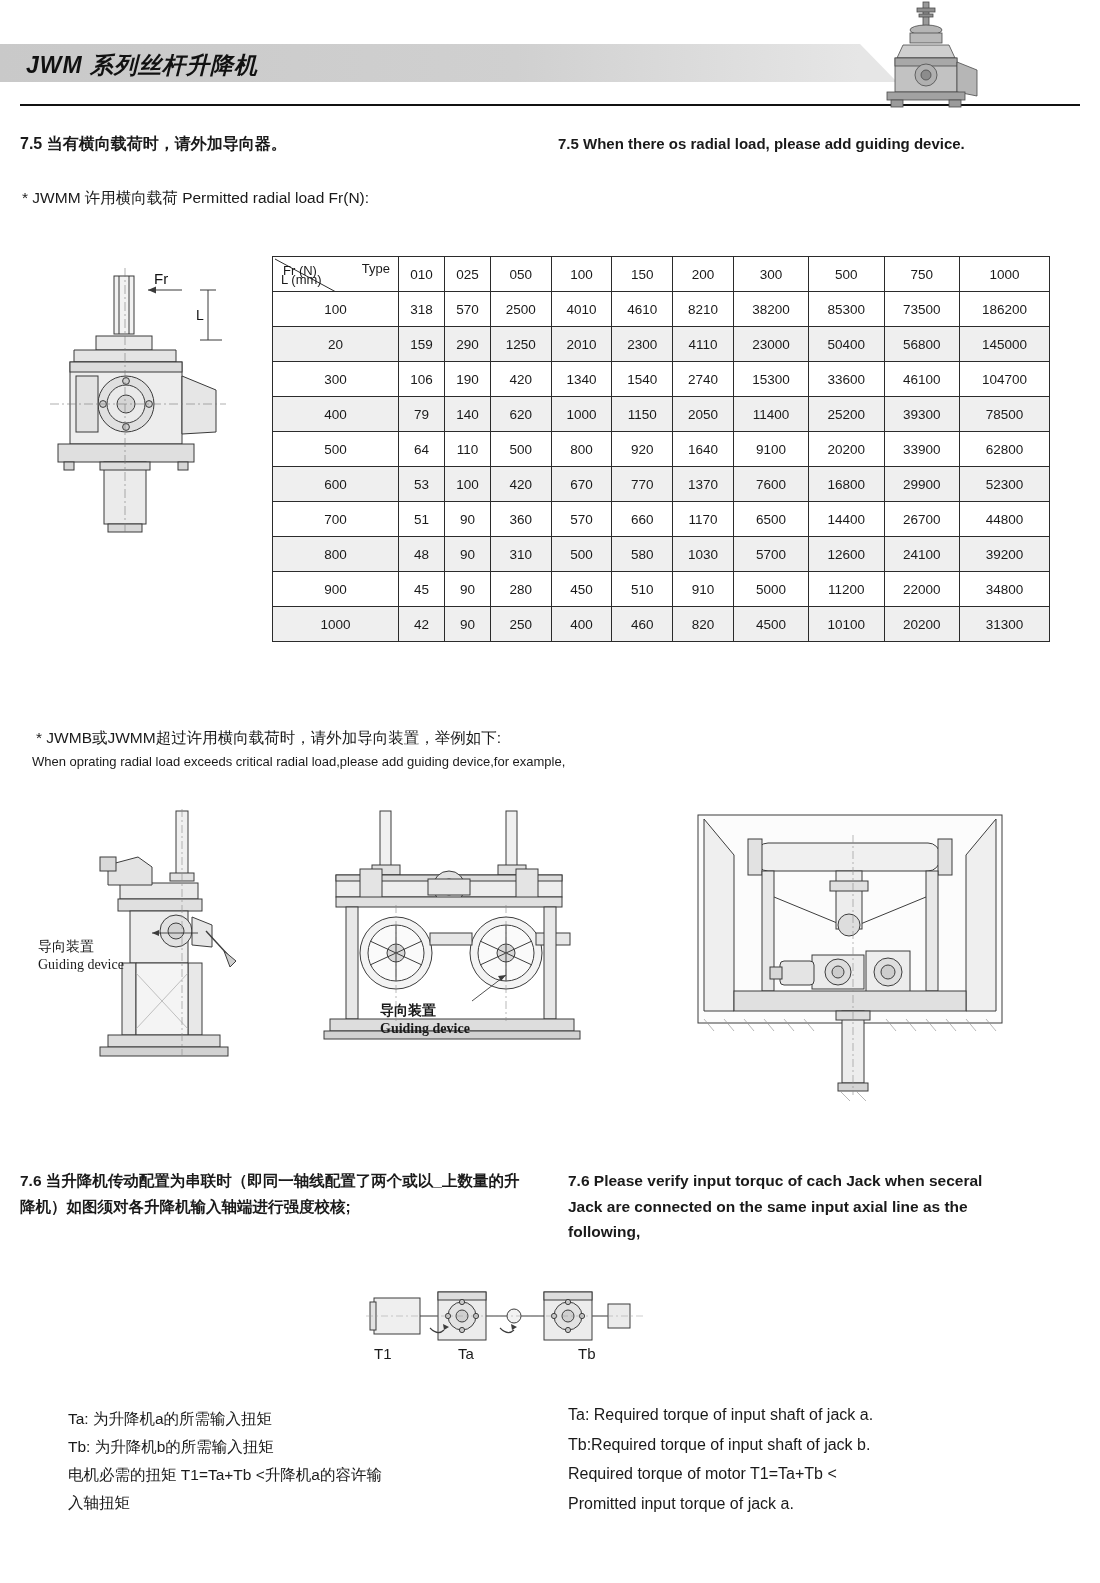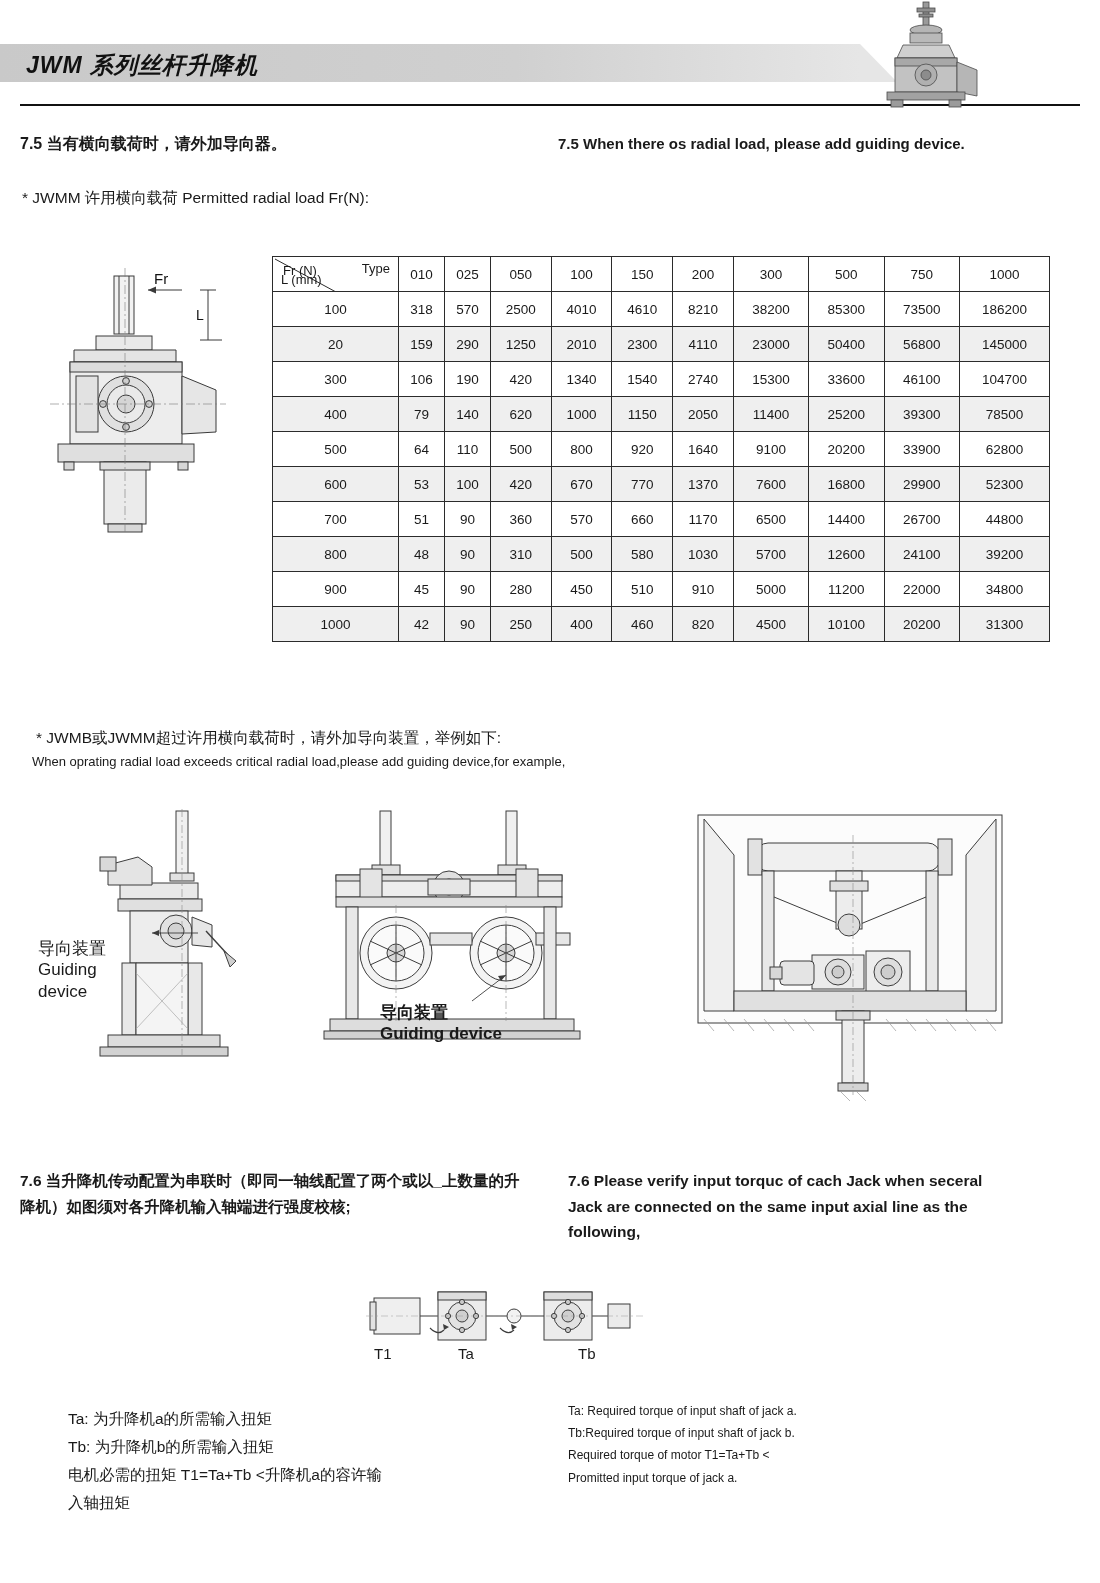"导向装置" .cap { font-family: none -> Liberation Serif, serif; font-size: 17px -> 14px }
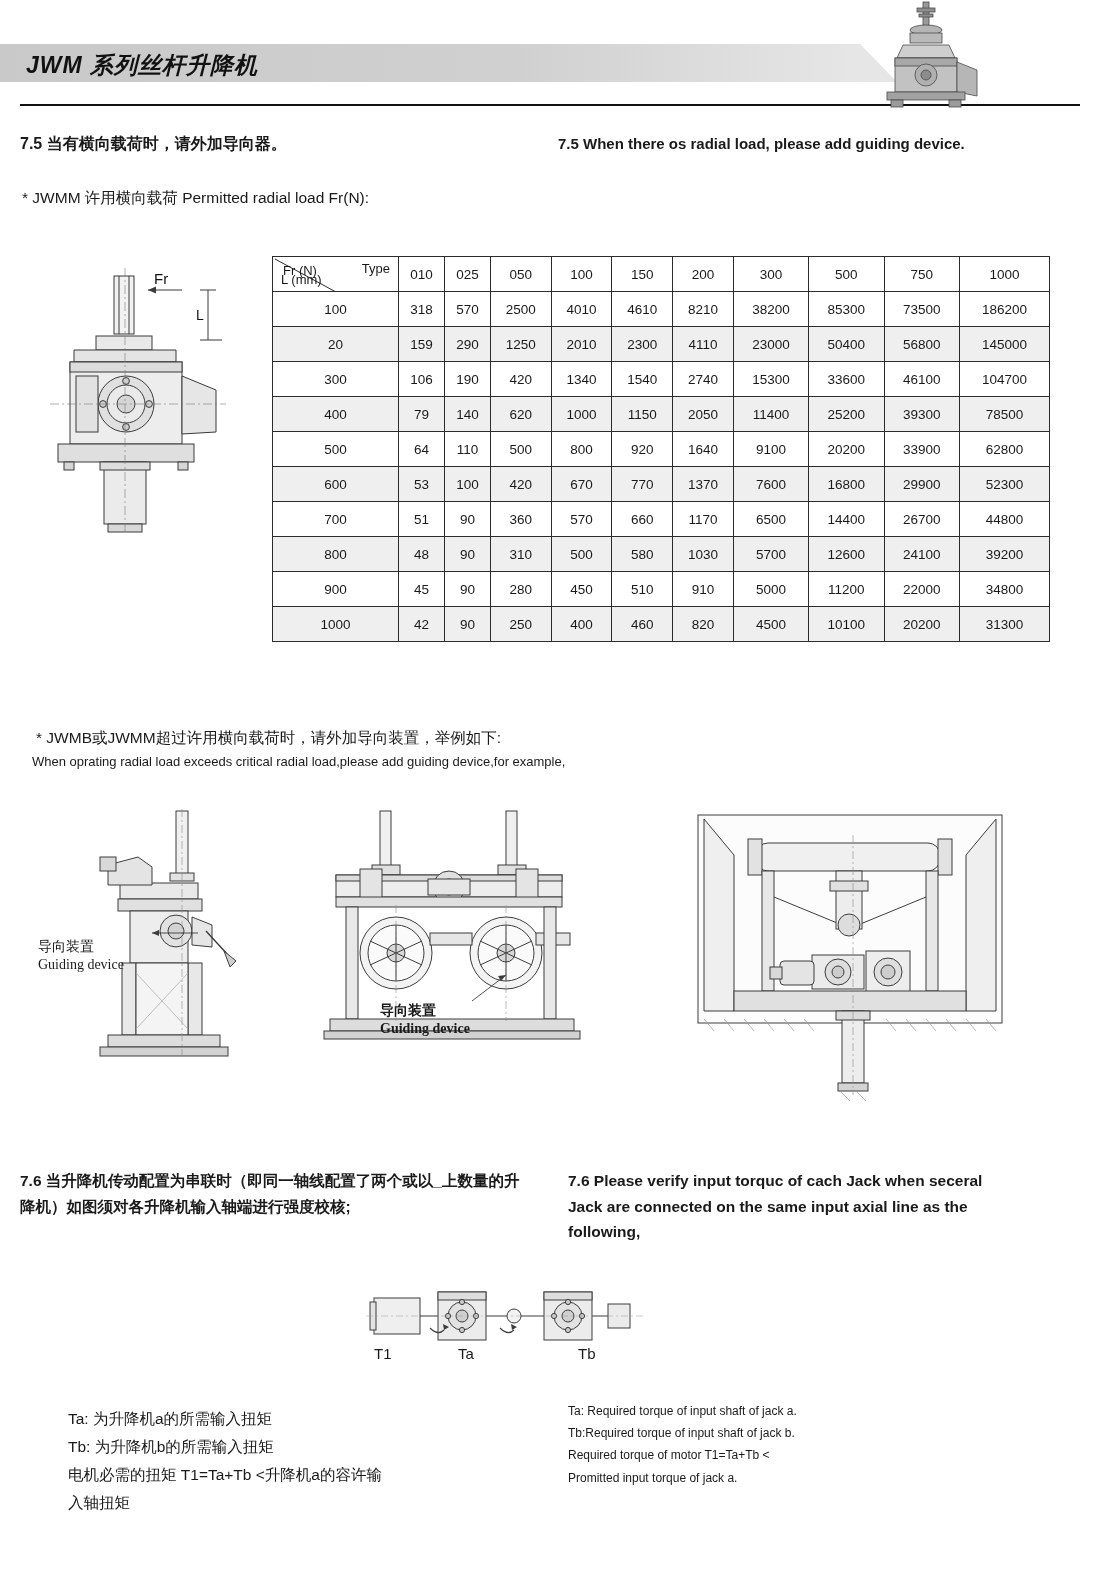"Ta: Required torque of input" .foot-en { font-size: 12px -> 16px }
